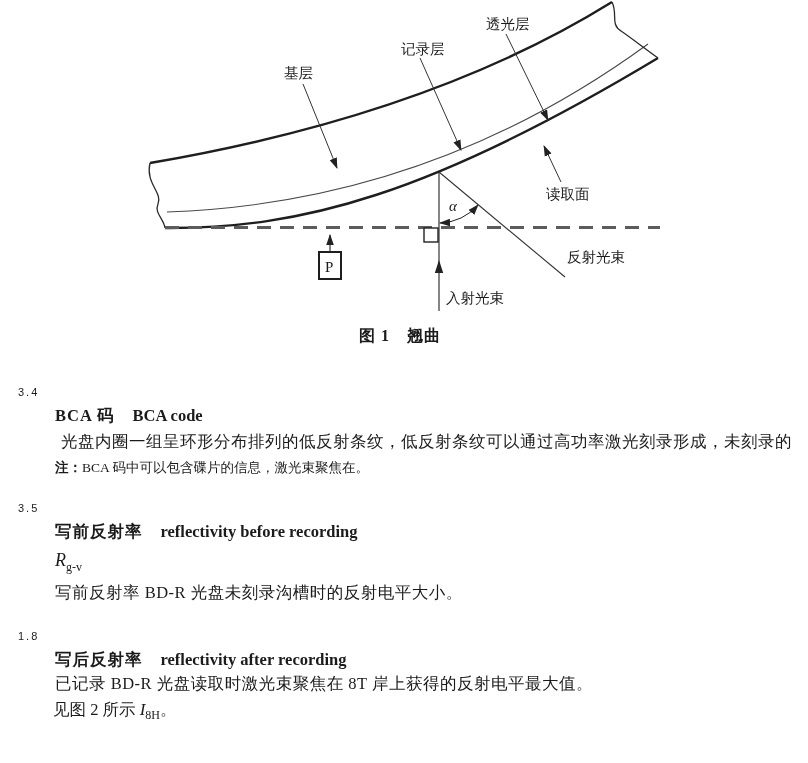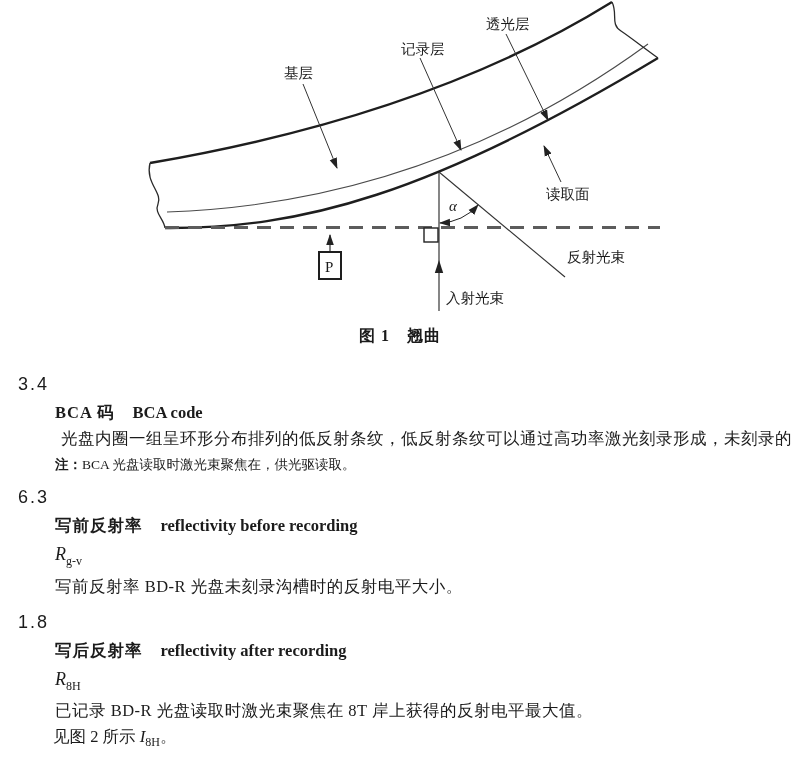"3.4" .clause-num { font-size: 18px -> 11px; margin-top: 12px -> 24px }
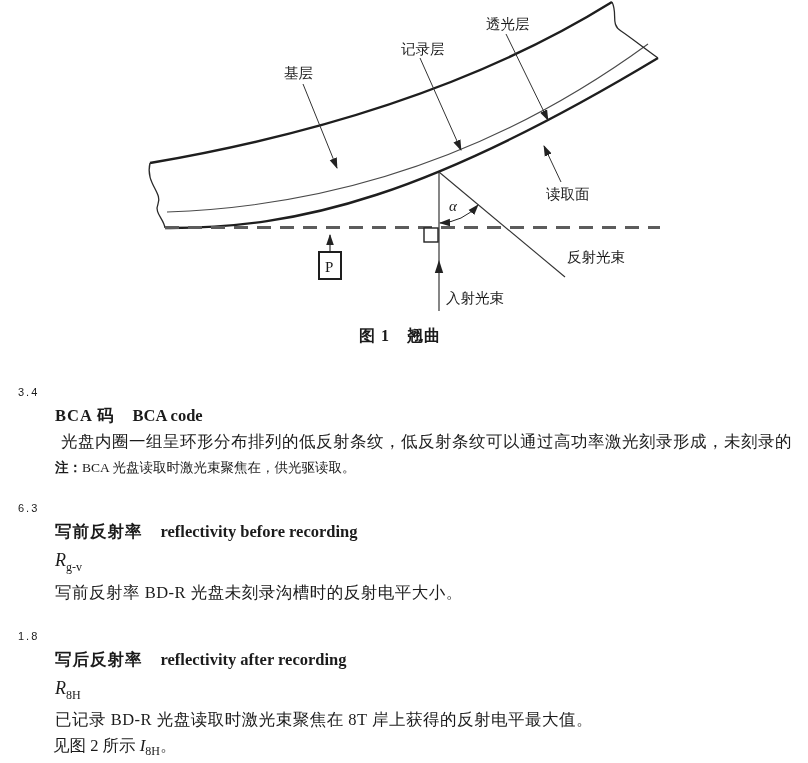"BCA 光盘读取时激光束聚焦在，供光驱读取。" span { text: 光盘读取时激光束聚焦在，供光驱读取 -> 码中可以包含碟片的信息，激光束聚焦在 }
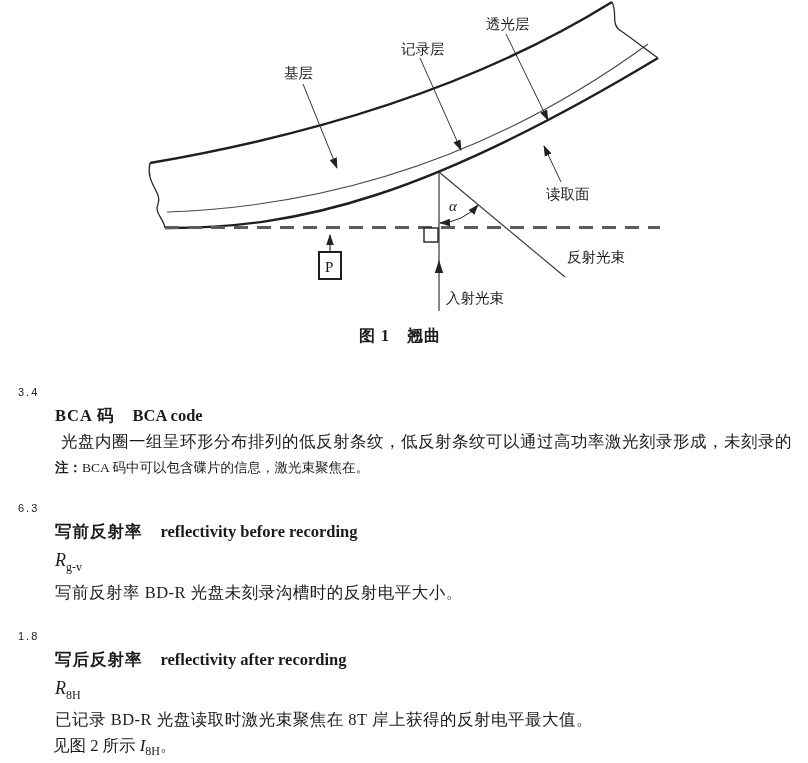"6.3" div.clause-num { text: 6.3 -> 3.5 }
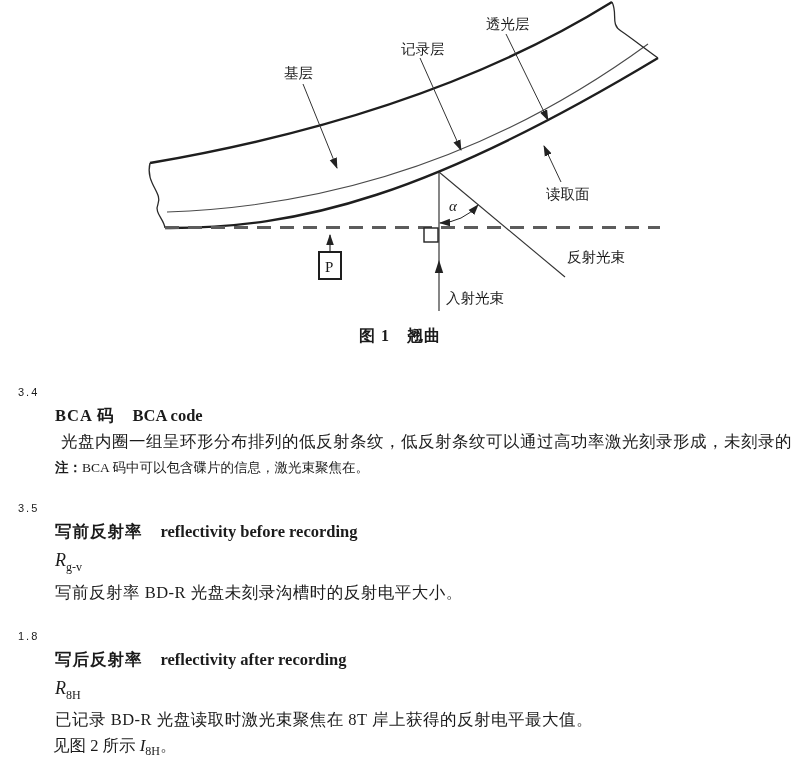"R8H" div.symbol-line { html: <div> <span>R</span><sub>8H</sub> </div> -> none }
